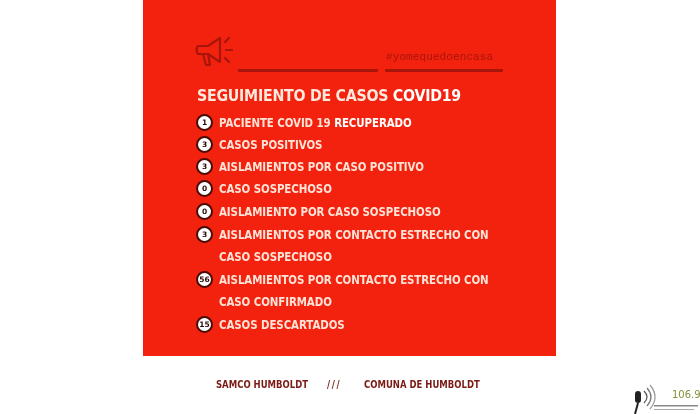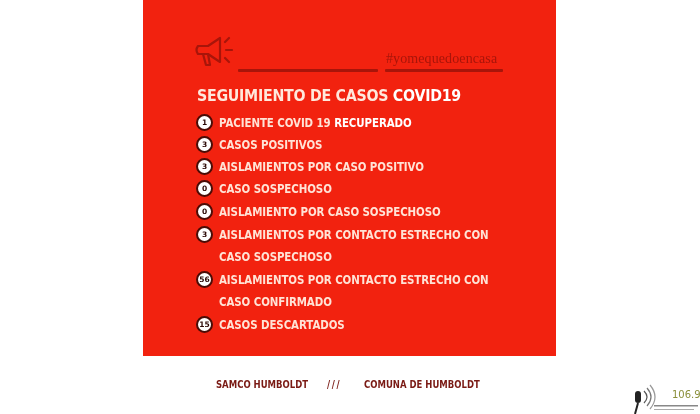"#yomequedoencasa" .hashtag { font-family: Liberation Serif, serif -> Liberation Mono, monospace; font-size: 14px -> 11px }
